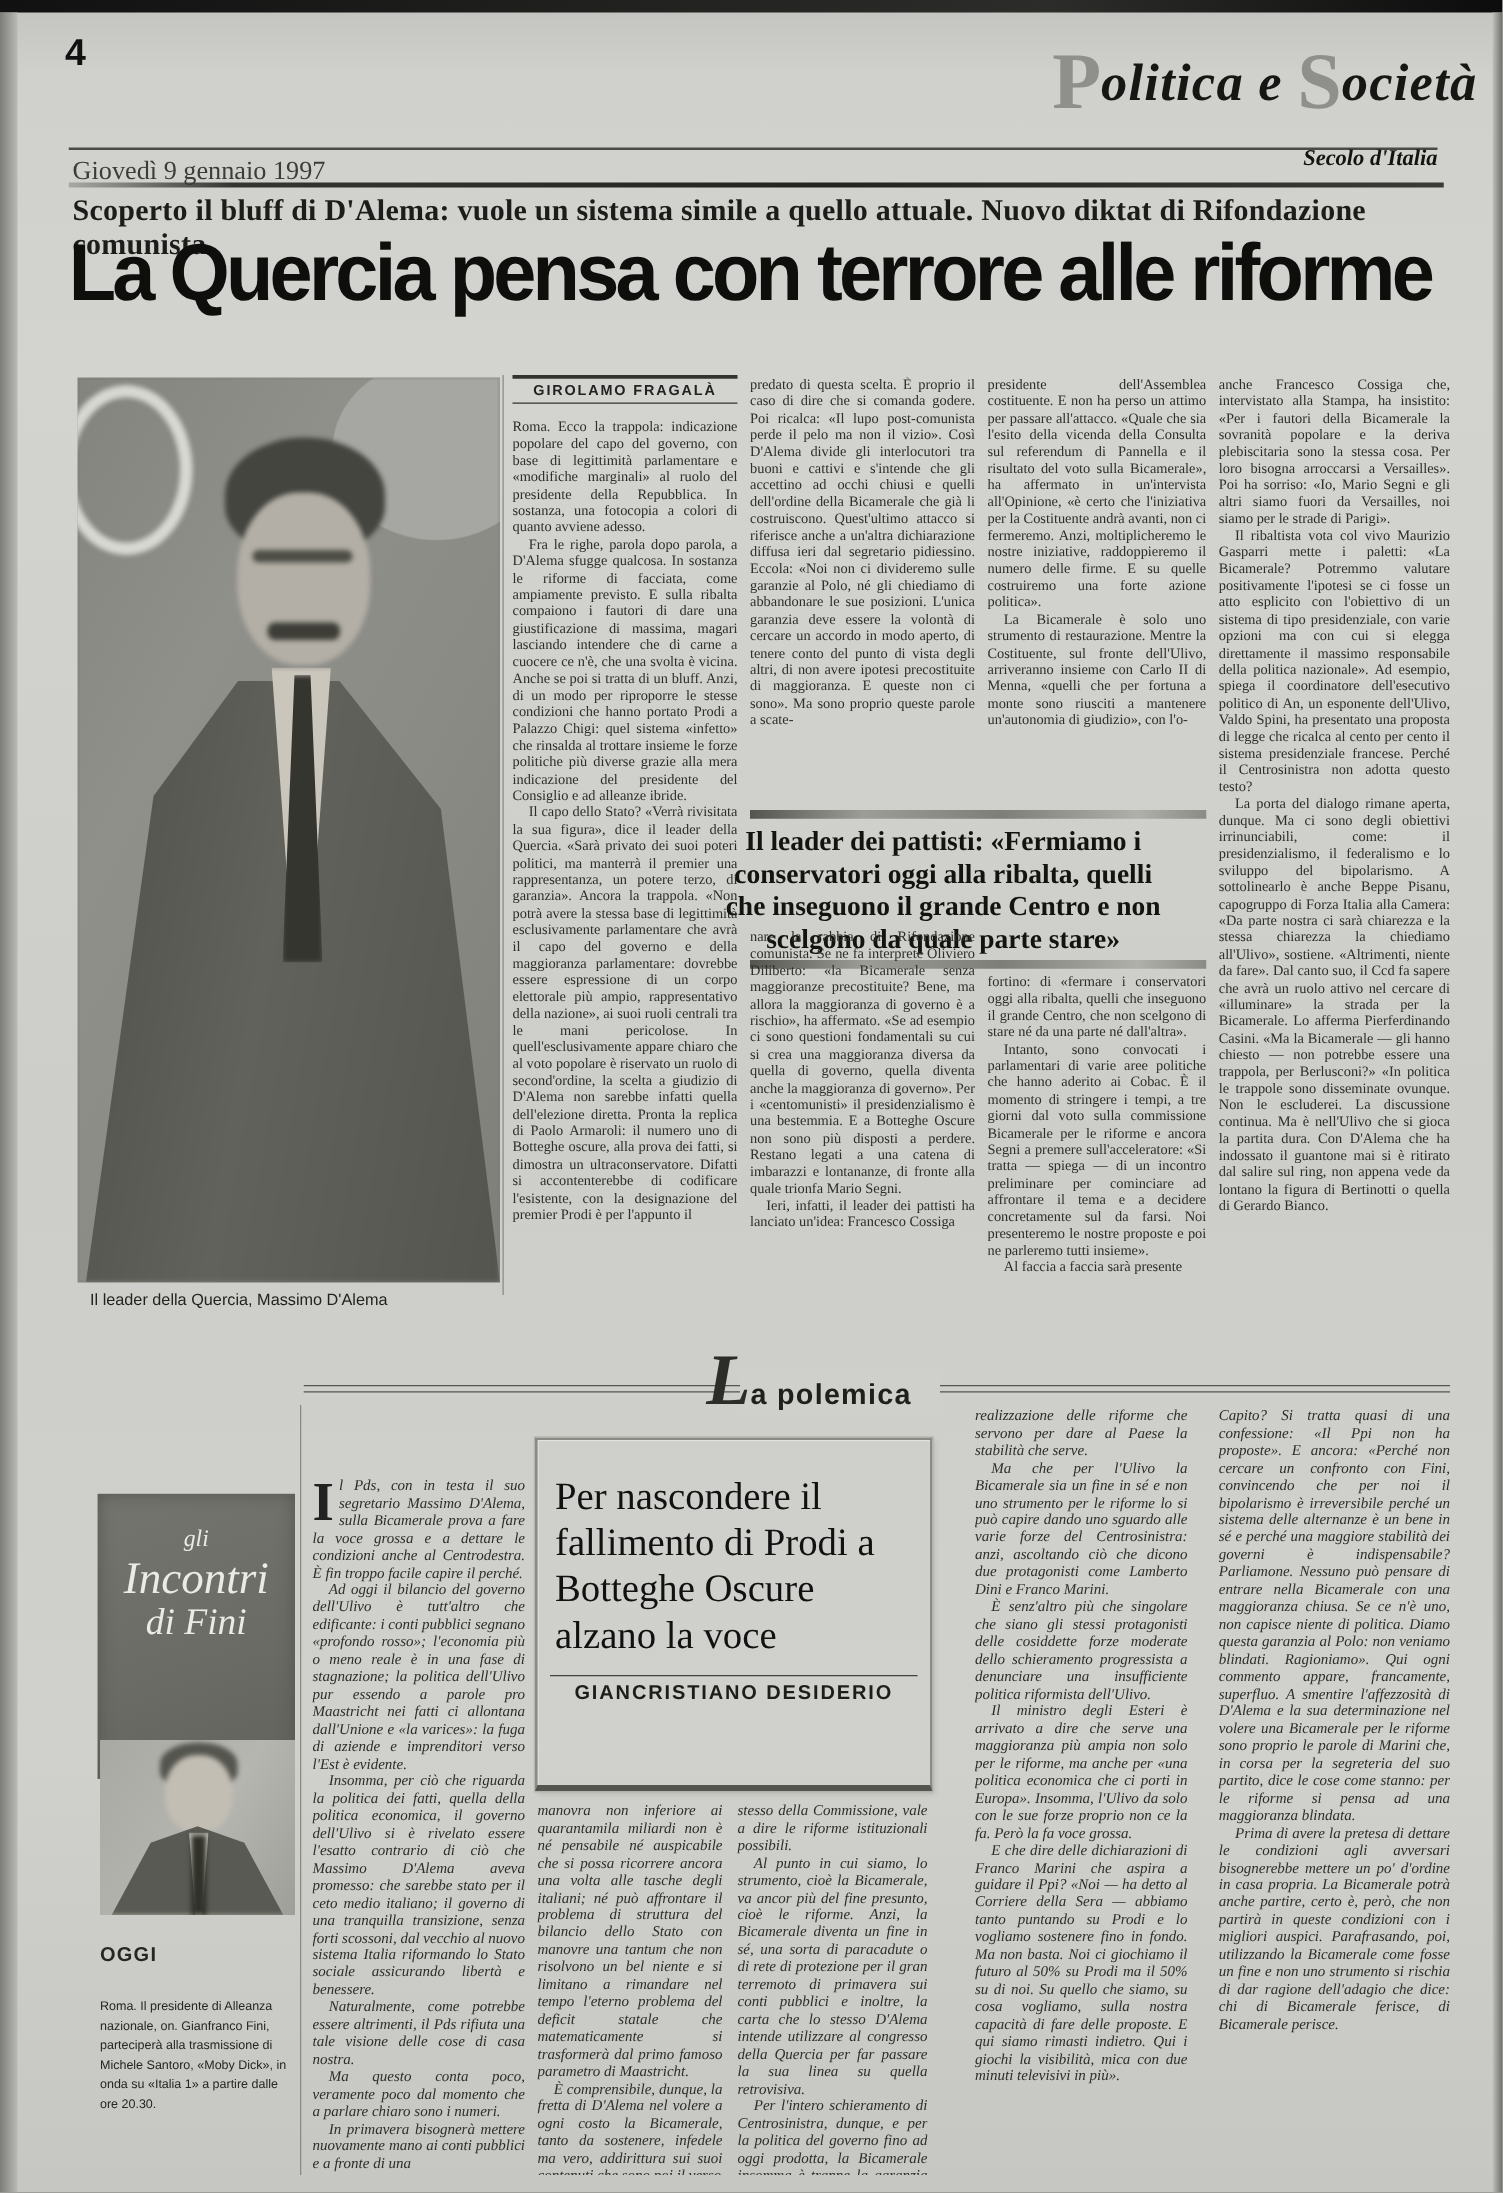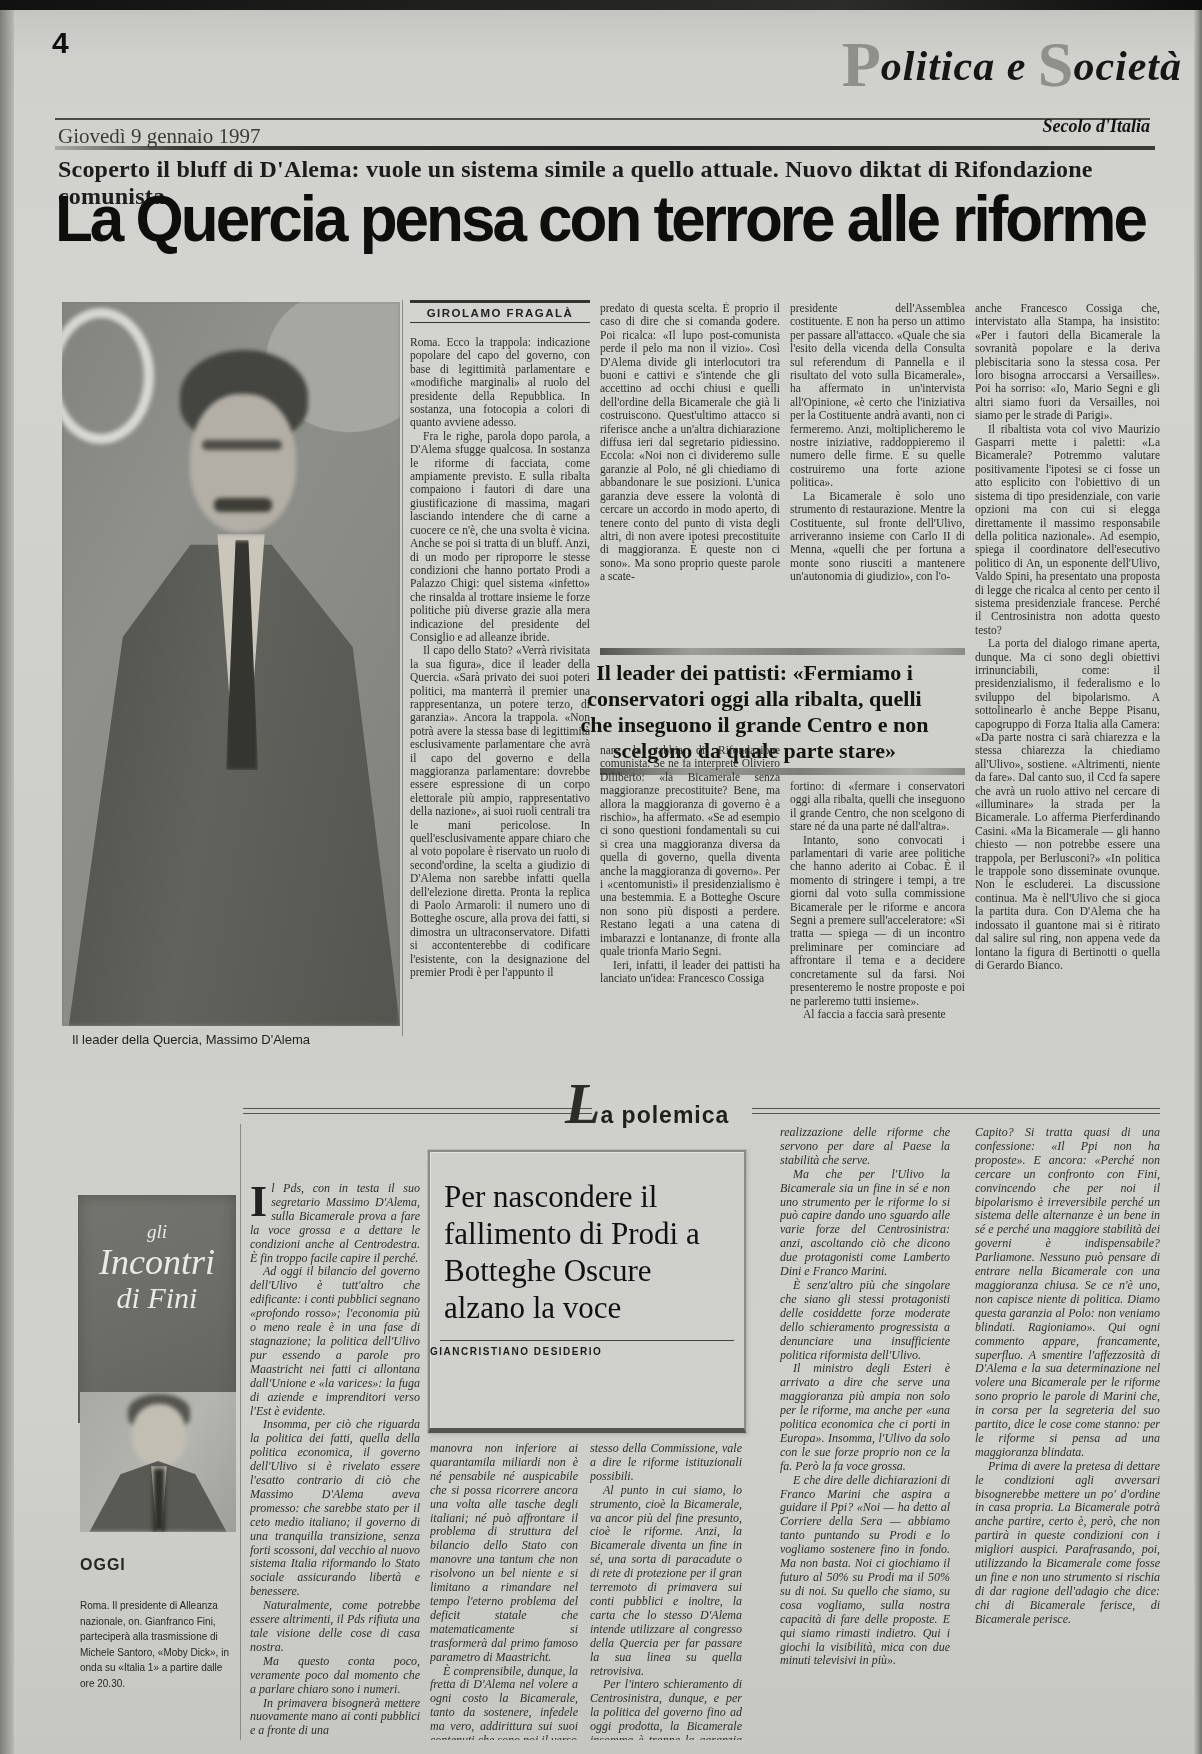"GIANCRISTIANO DESIDERIO" .hbox-byline { font-size: 10px -> 16px; text-align: none -> center }
